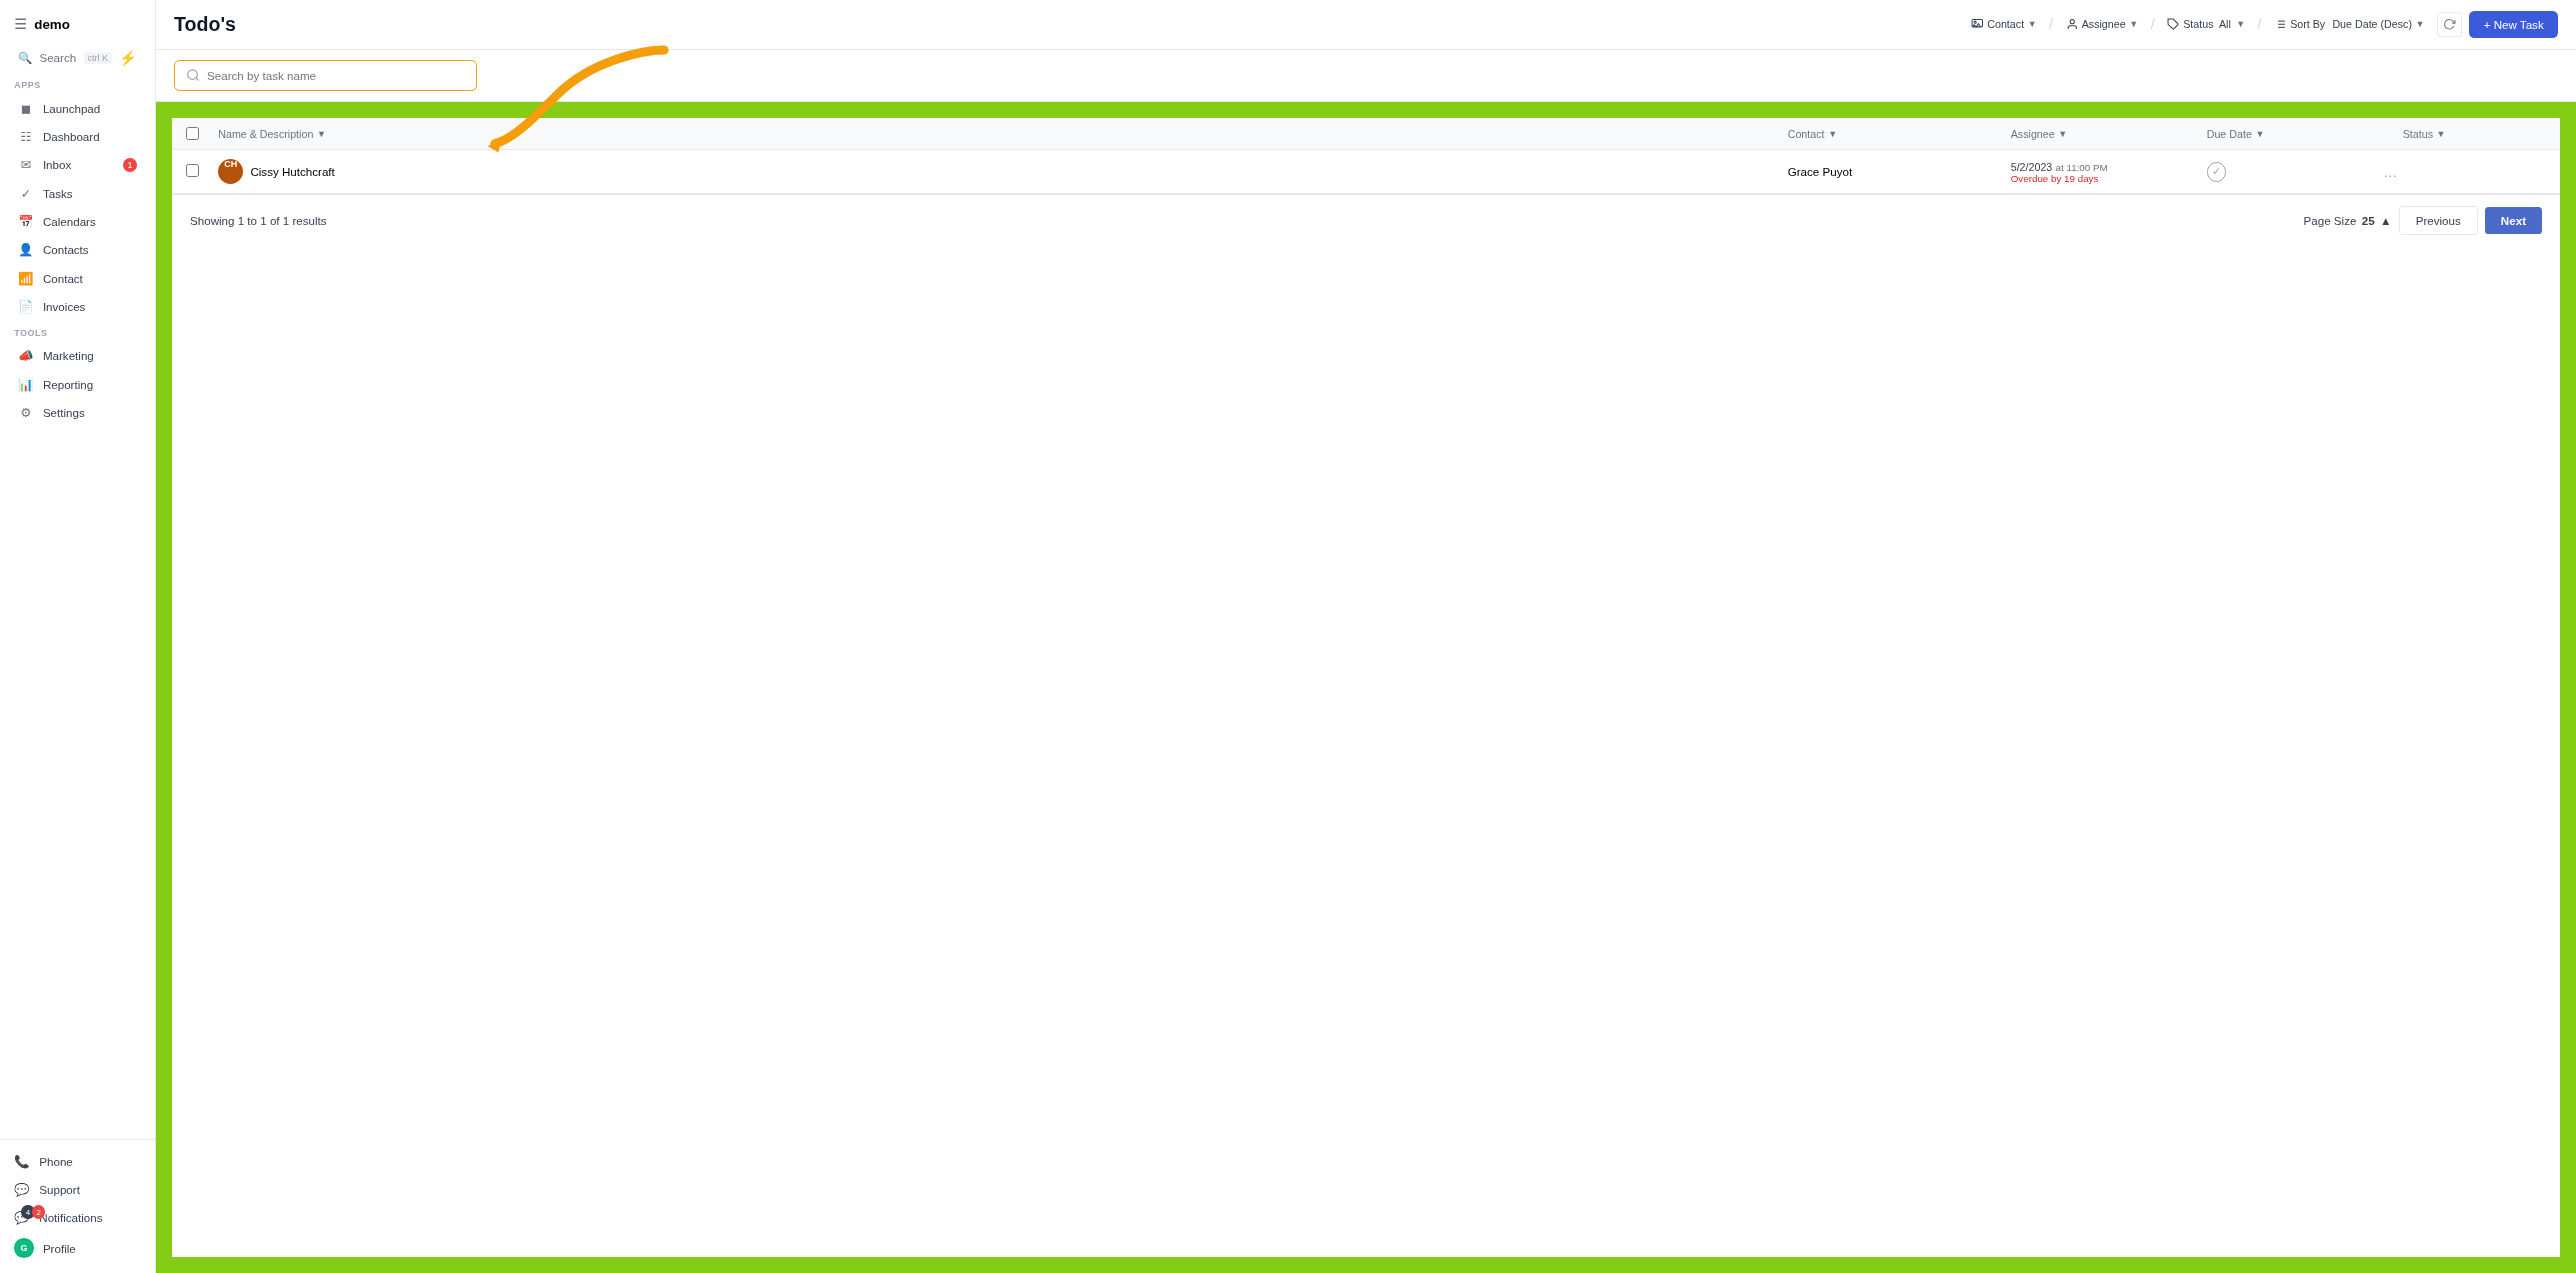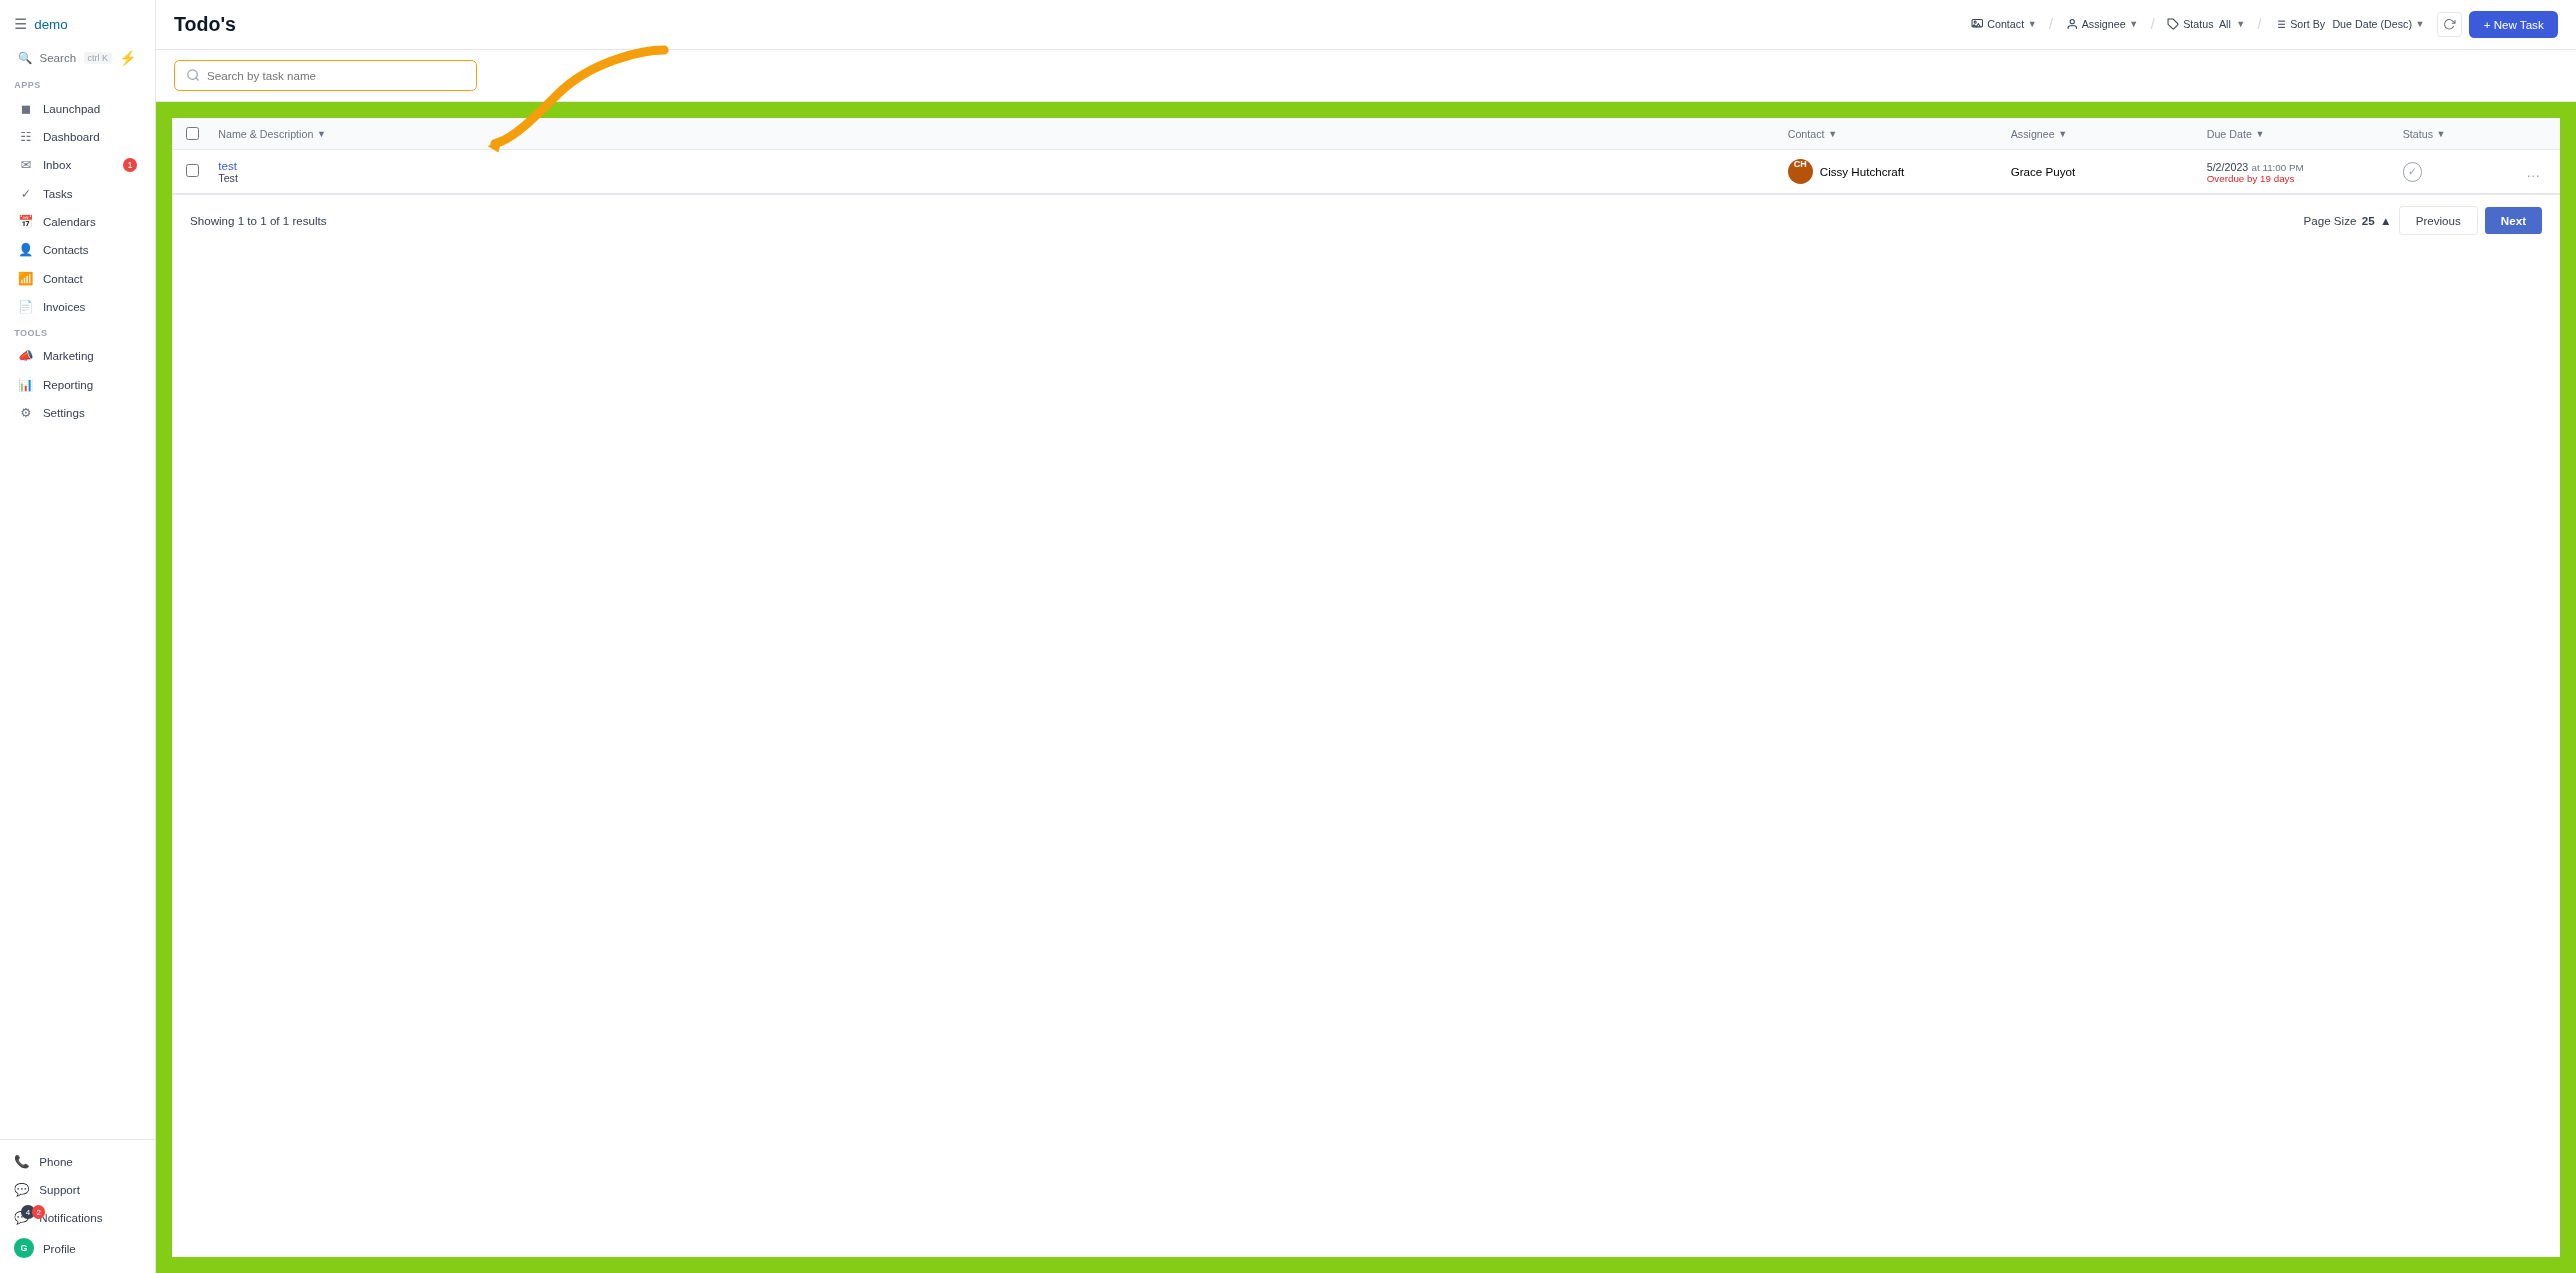"demo" .logo-text { color: #0369a1 -> #000000; font-weight: 400 -> 700 }
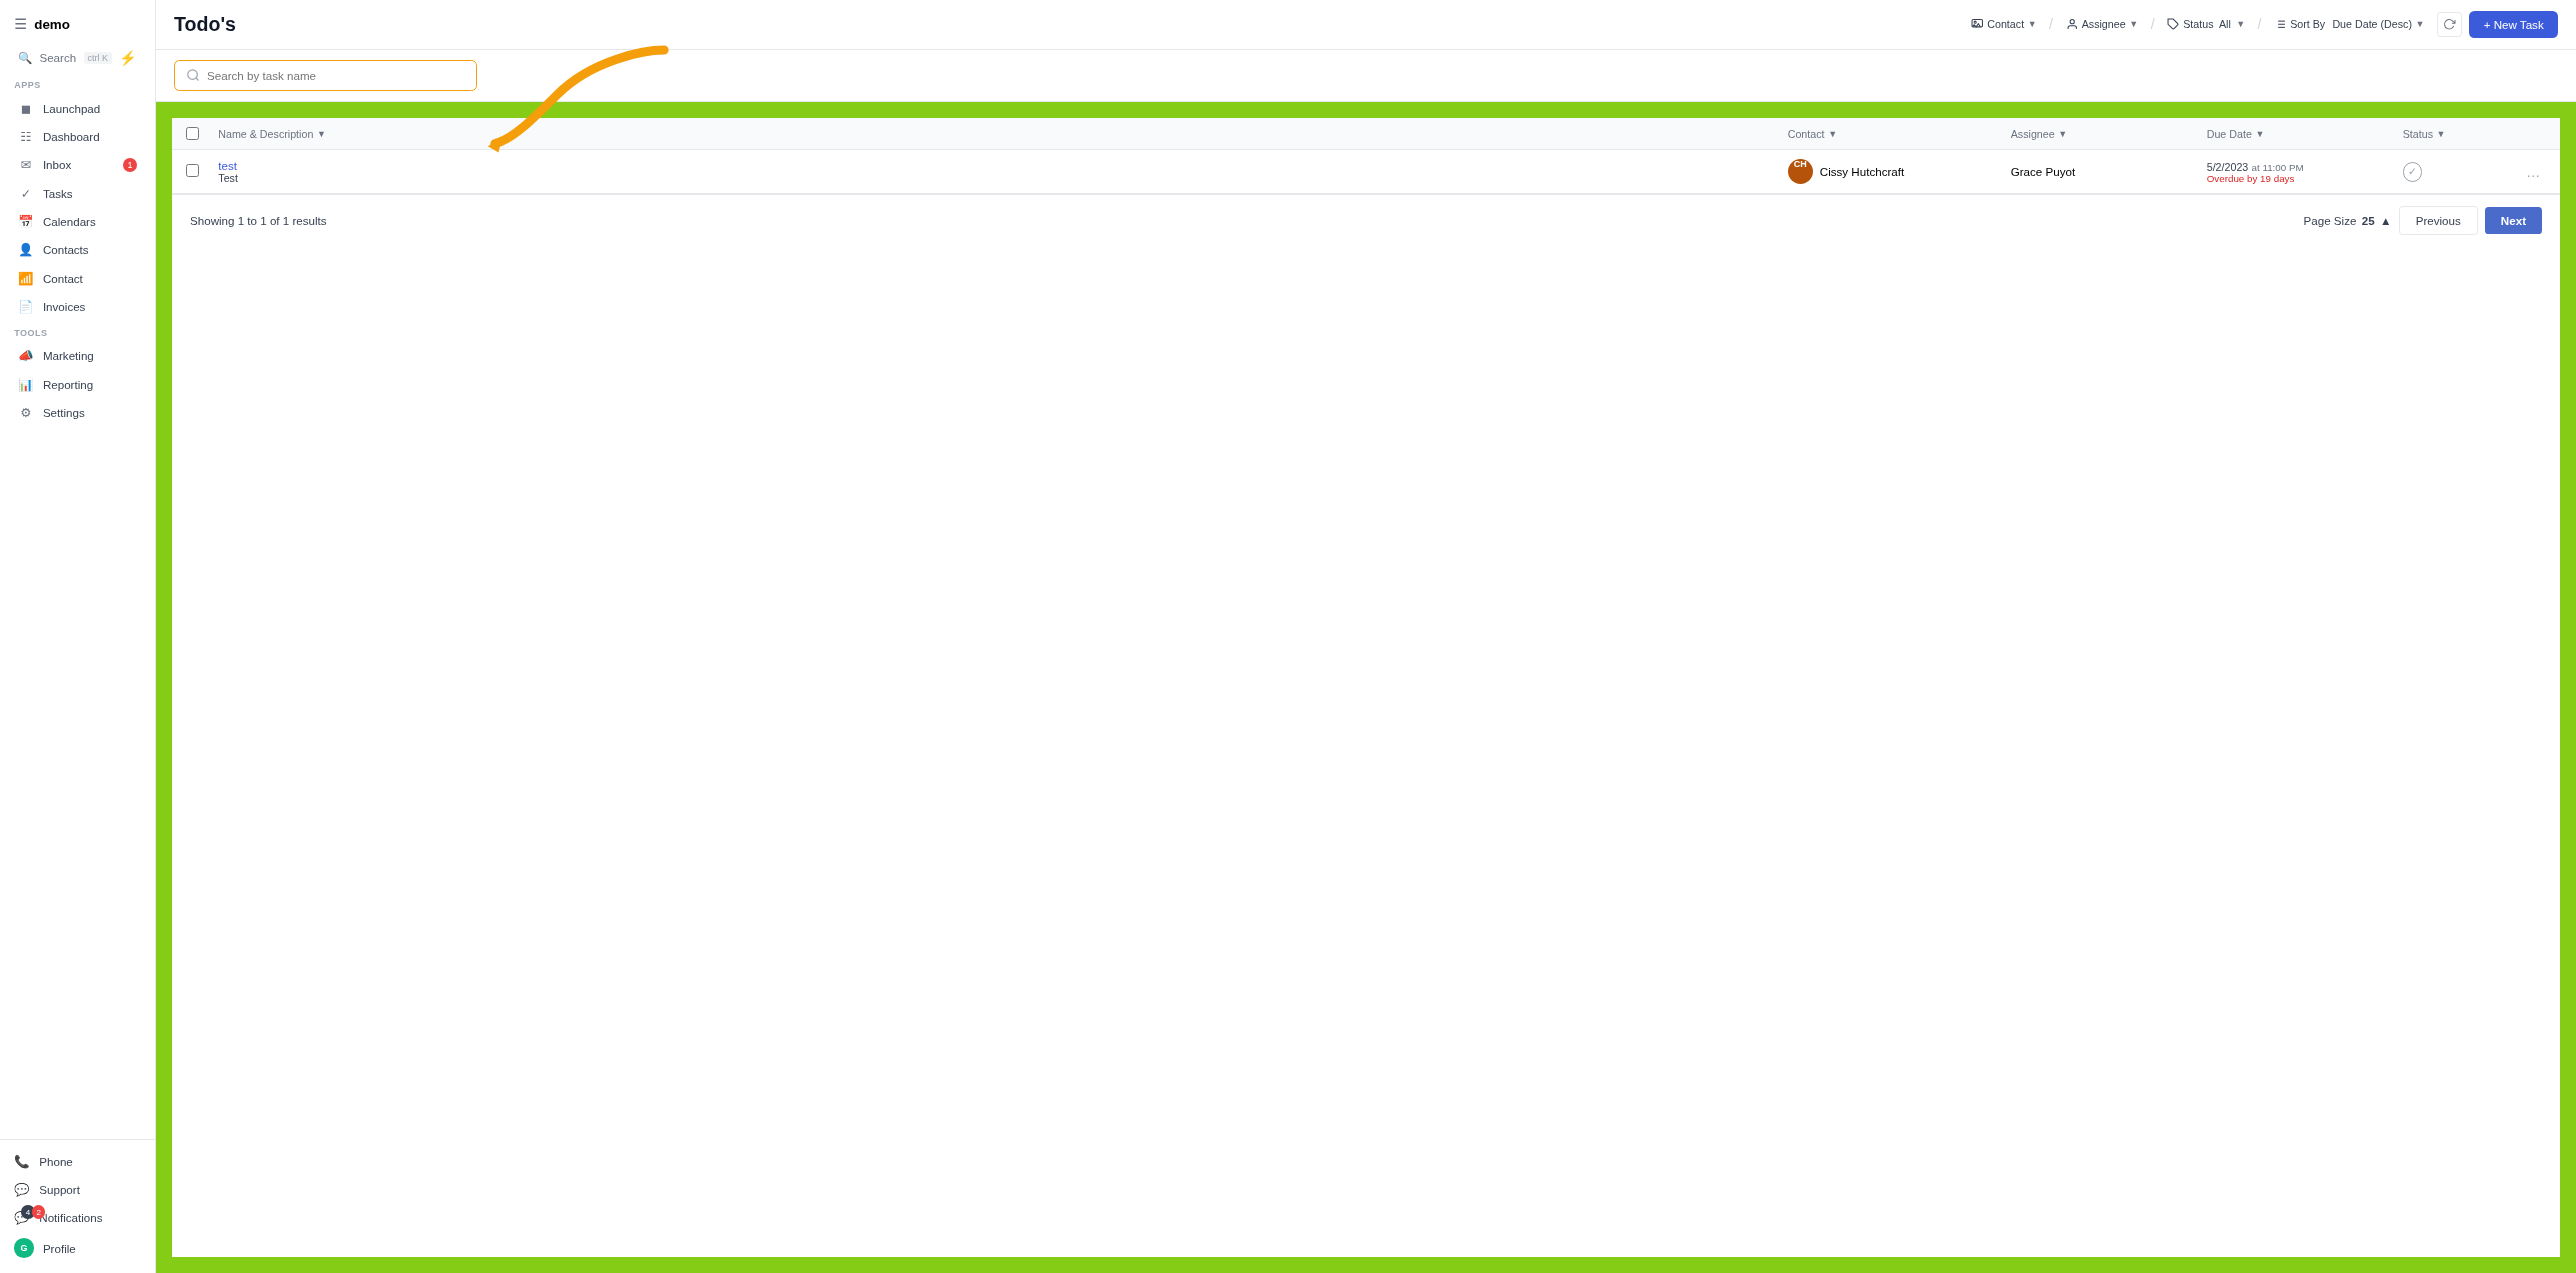"test" div { html: <div> <a>test</a> <div>Test</div> </div> -> none }
